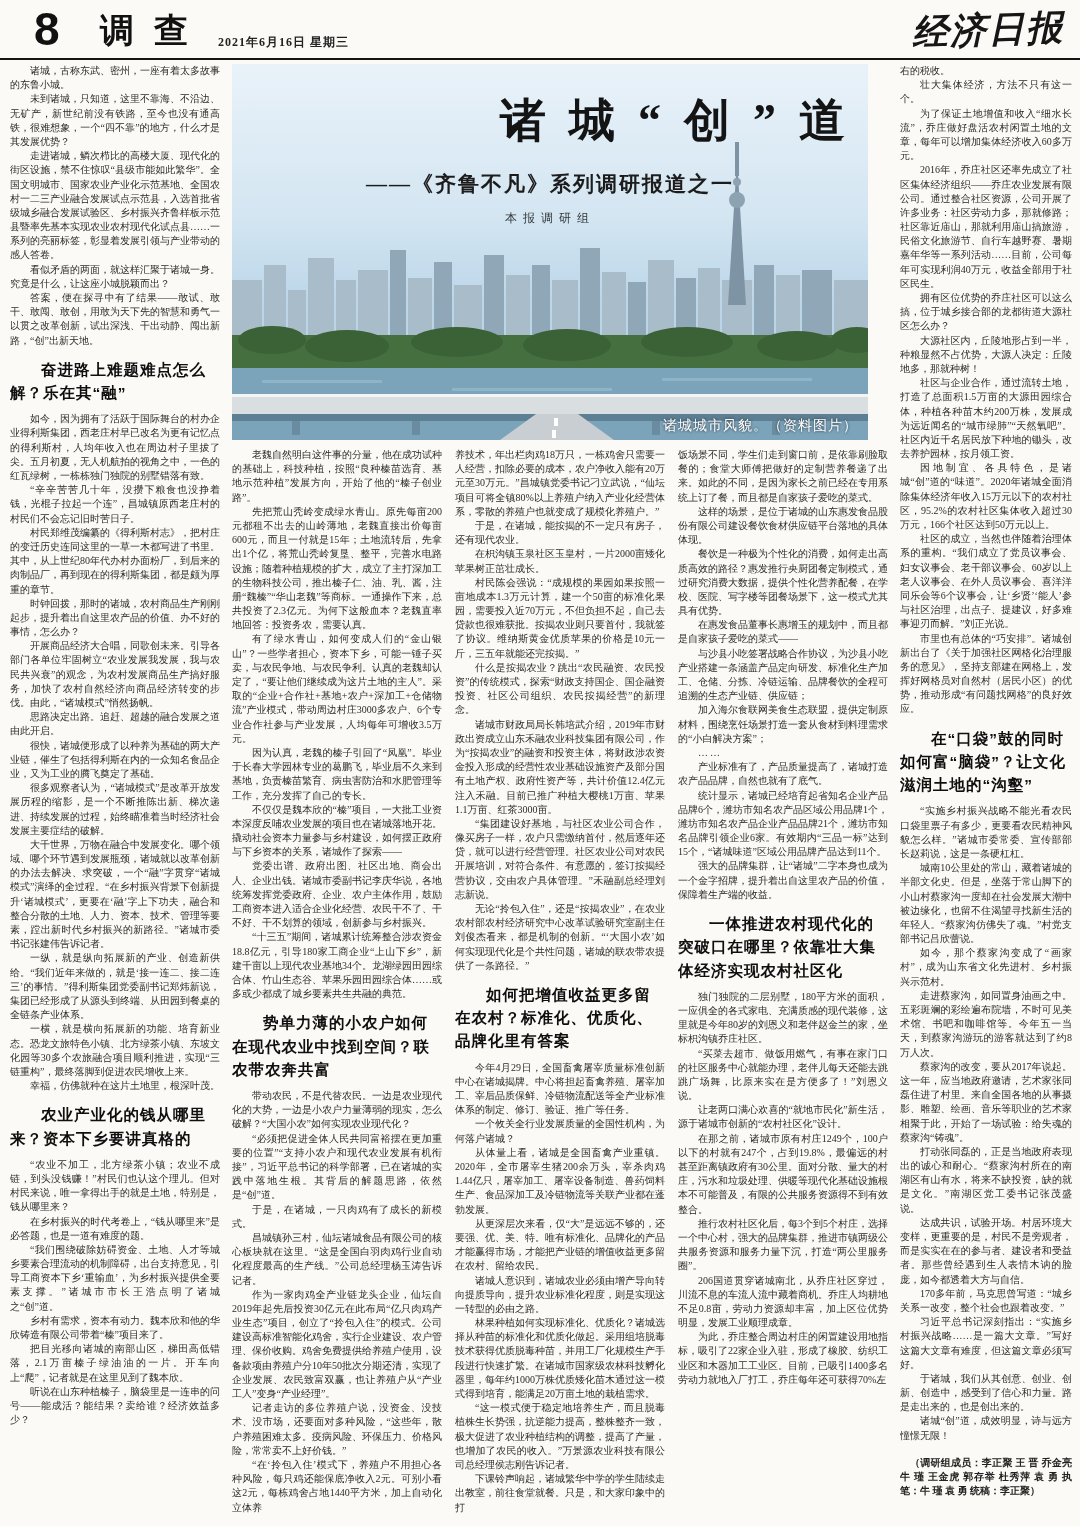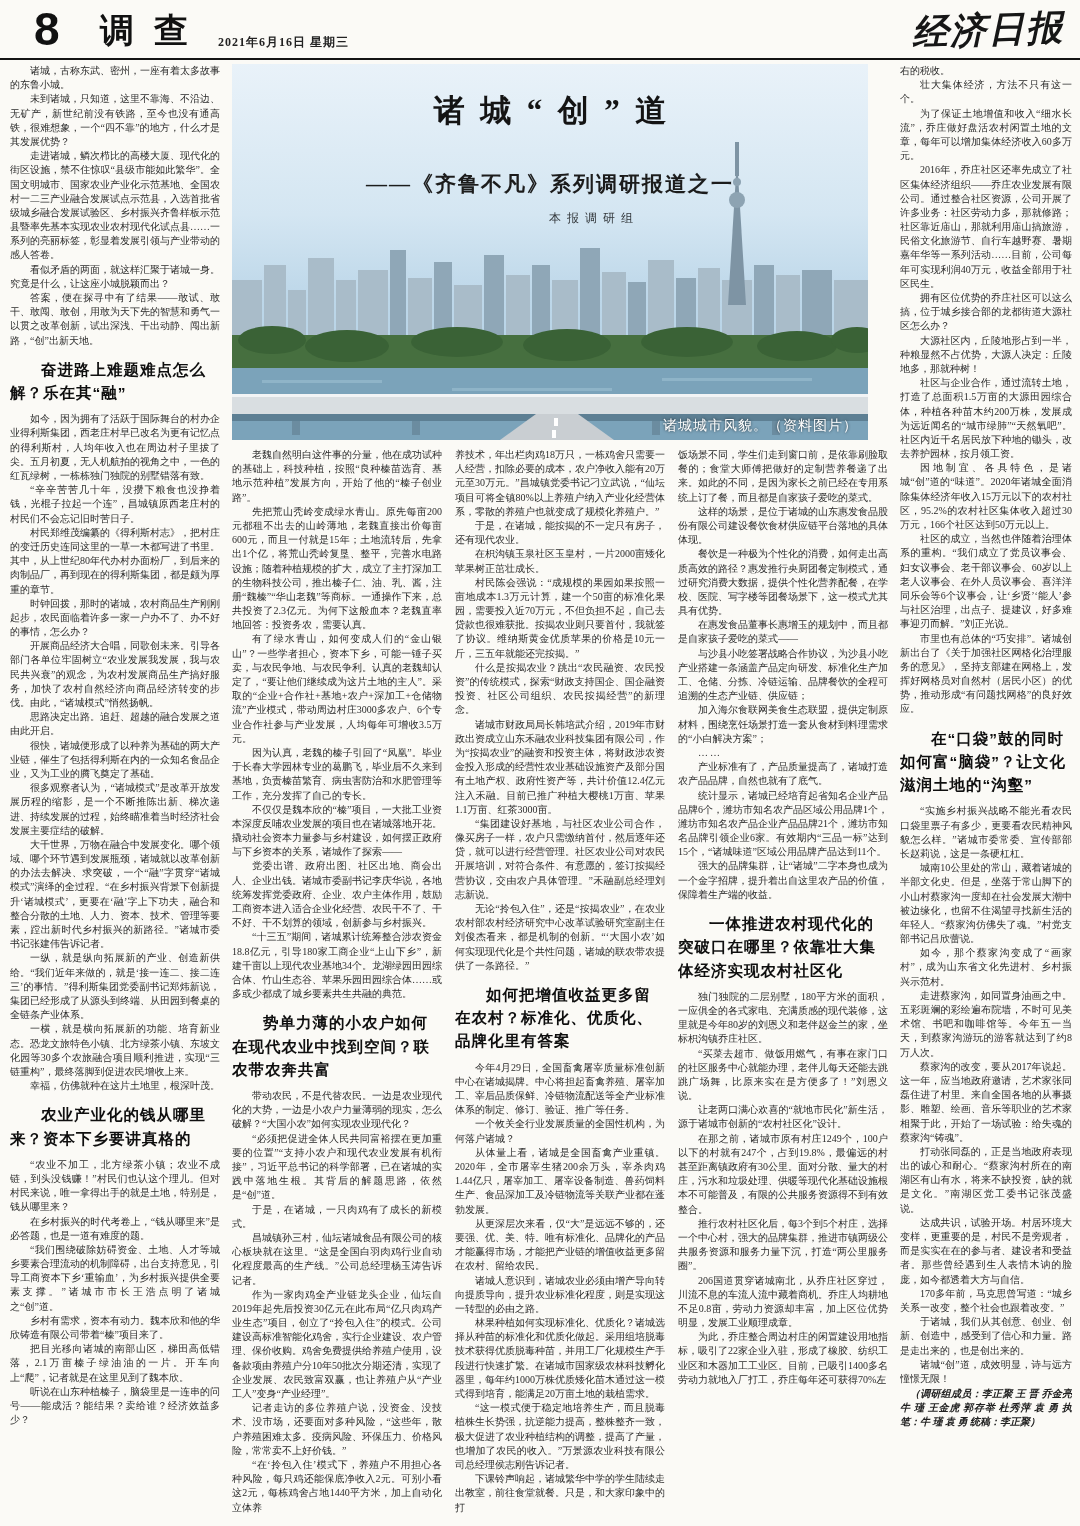"诸城“创”道" .photo-title { font-size: 31px -> 46px; text-align: center -> right }
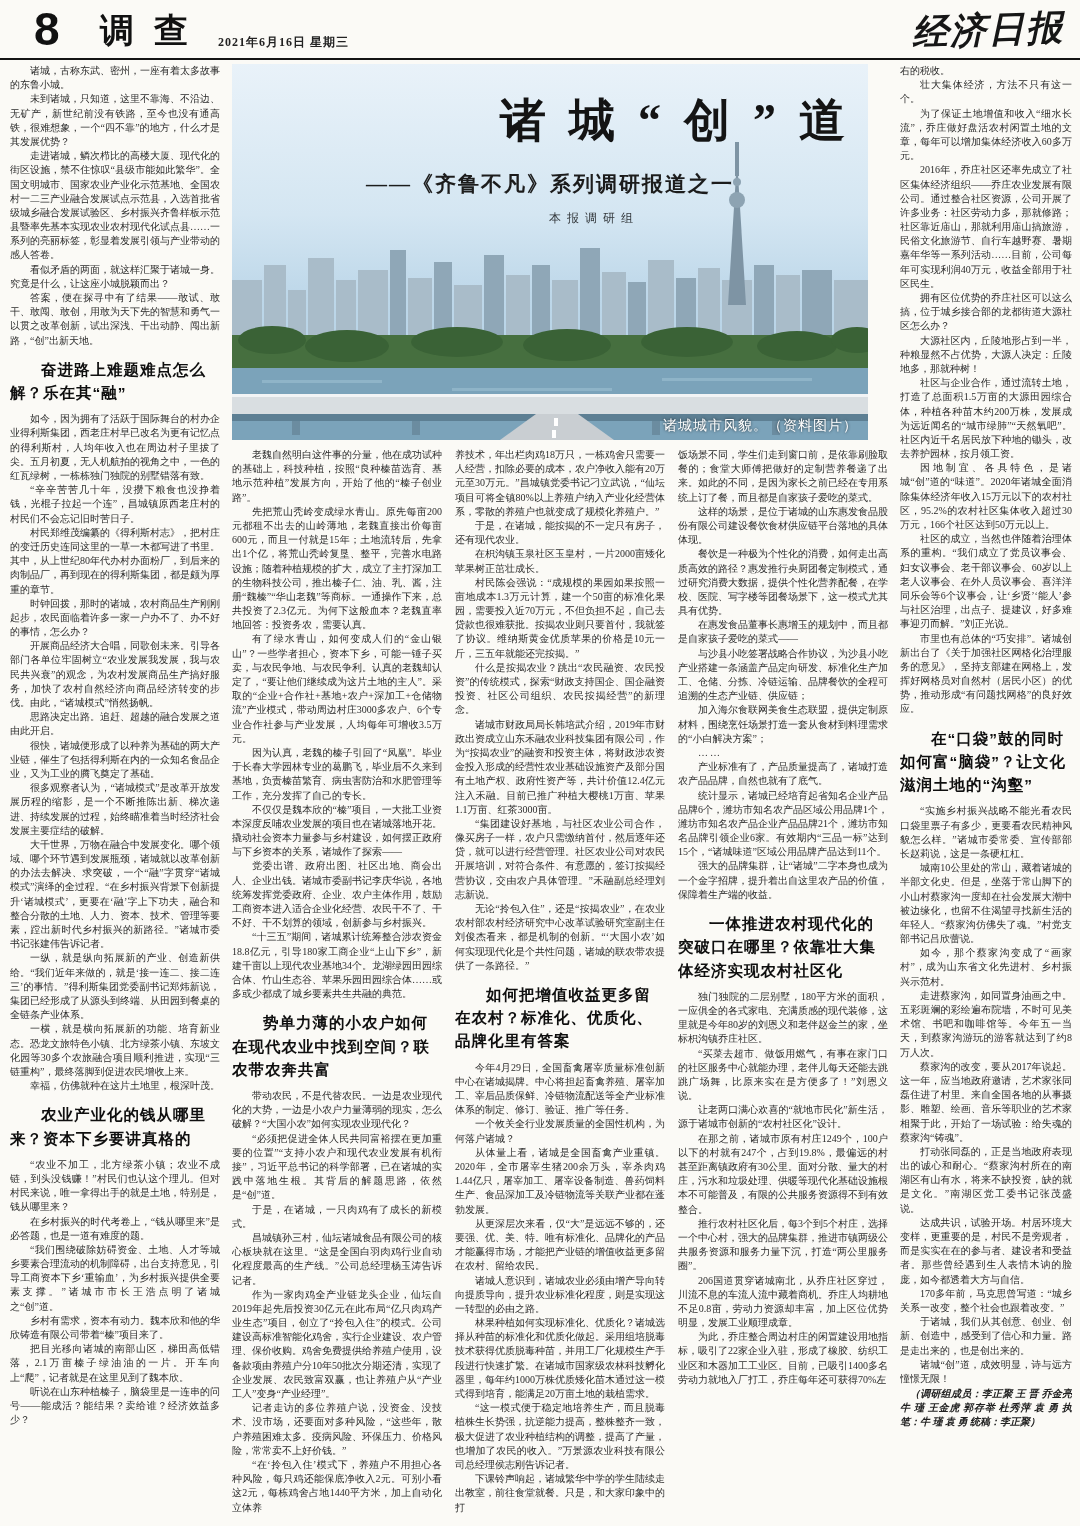"本报调研组" .photo-byline { padding-left: 44px -> none }
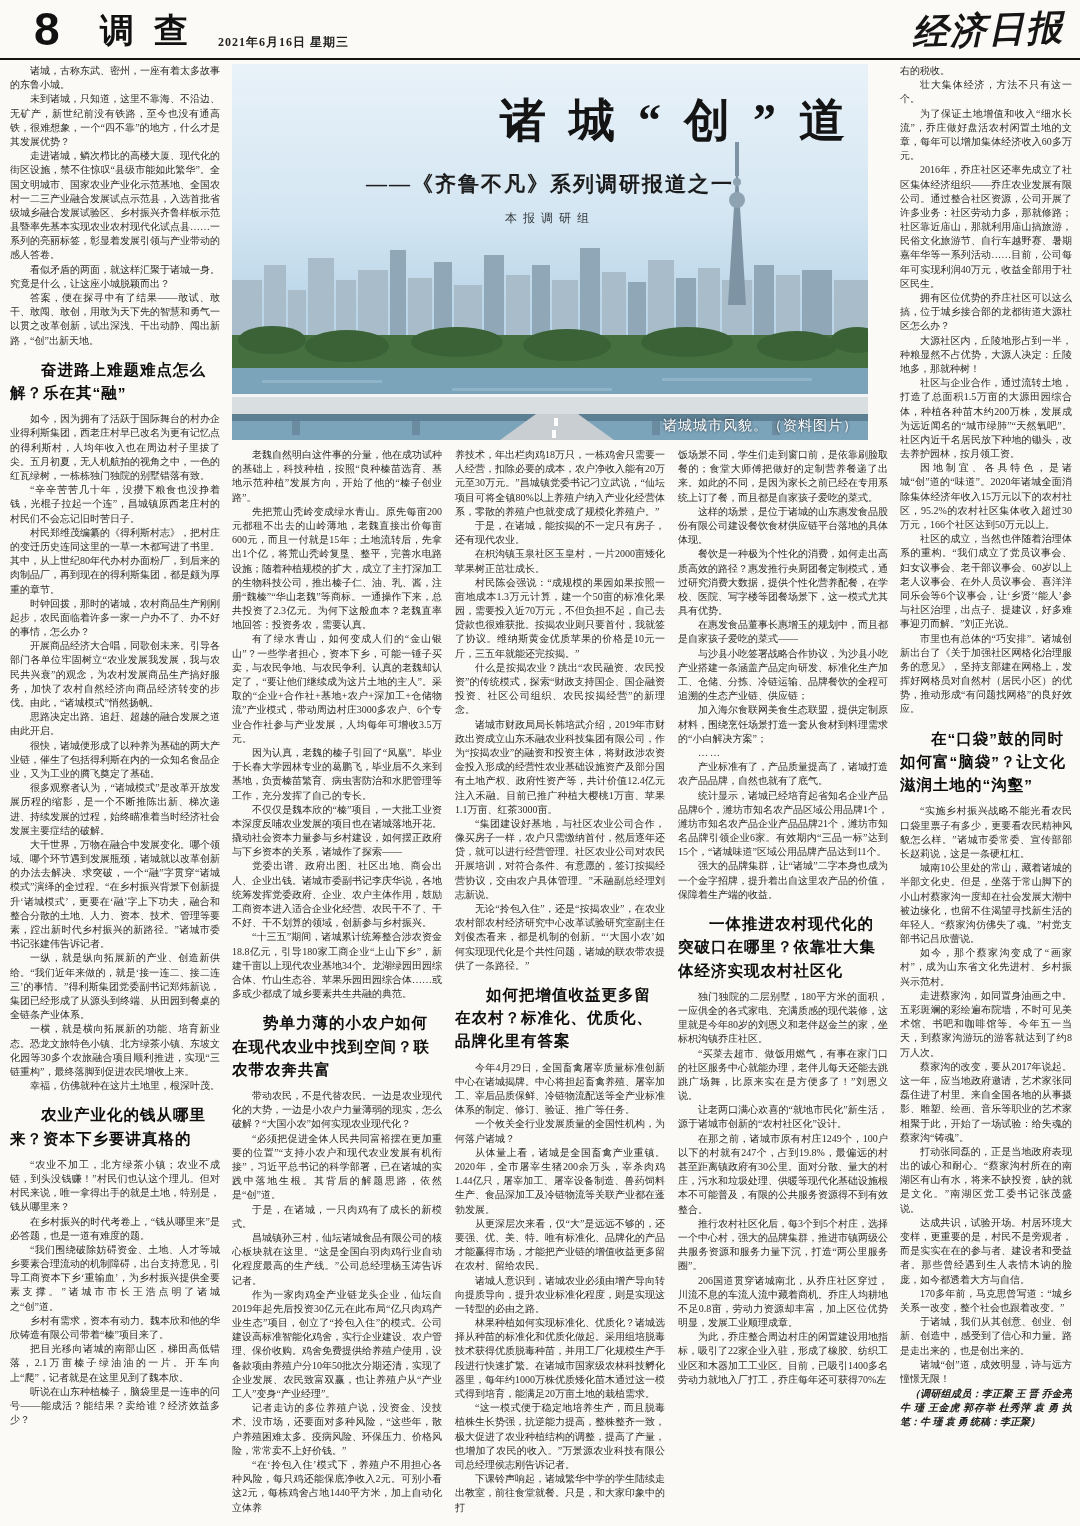"时钟回拨，那时的诸城，农村商品生产刚刚起步，农民面临着许多一家一户办不了、办不好" p { text: 农民面临着许多一家一户办不了 -> 提升着出自这里农产品的价值 }
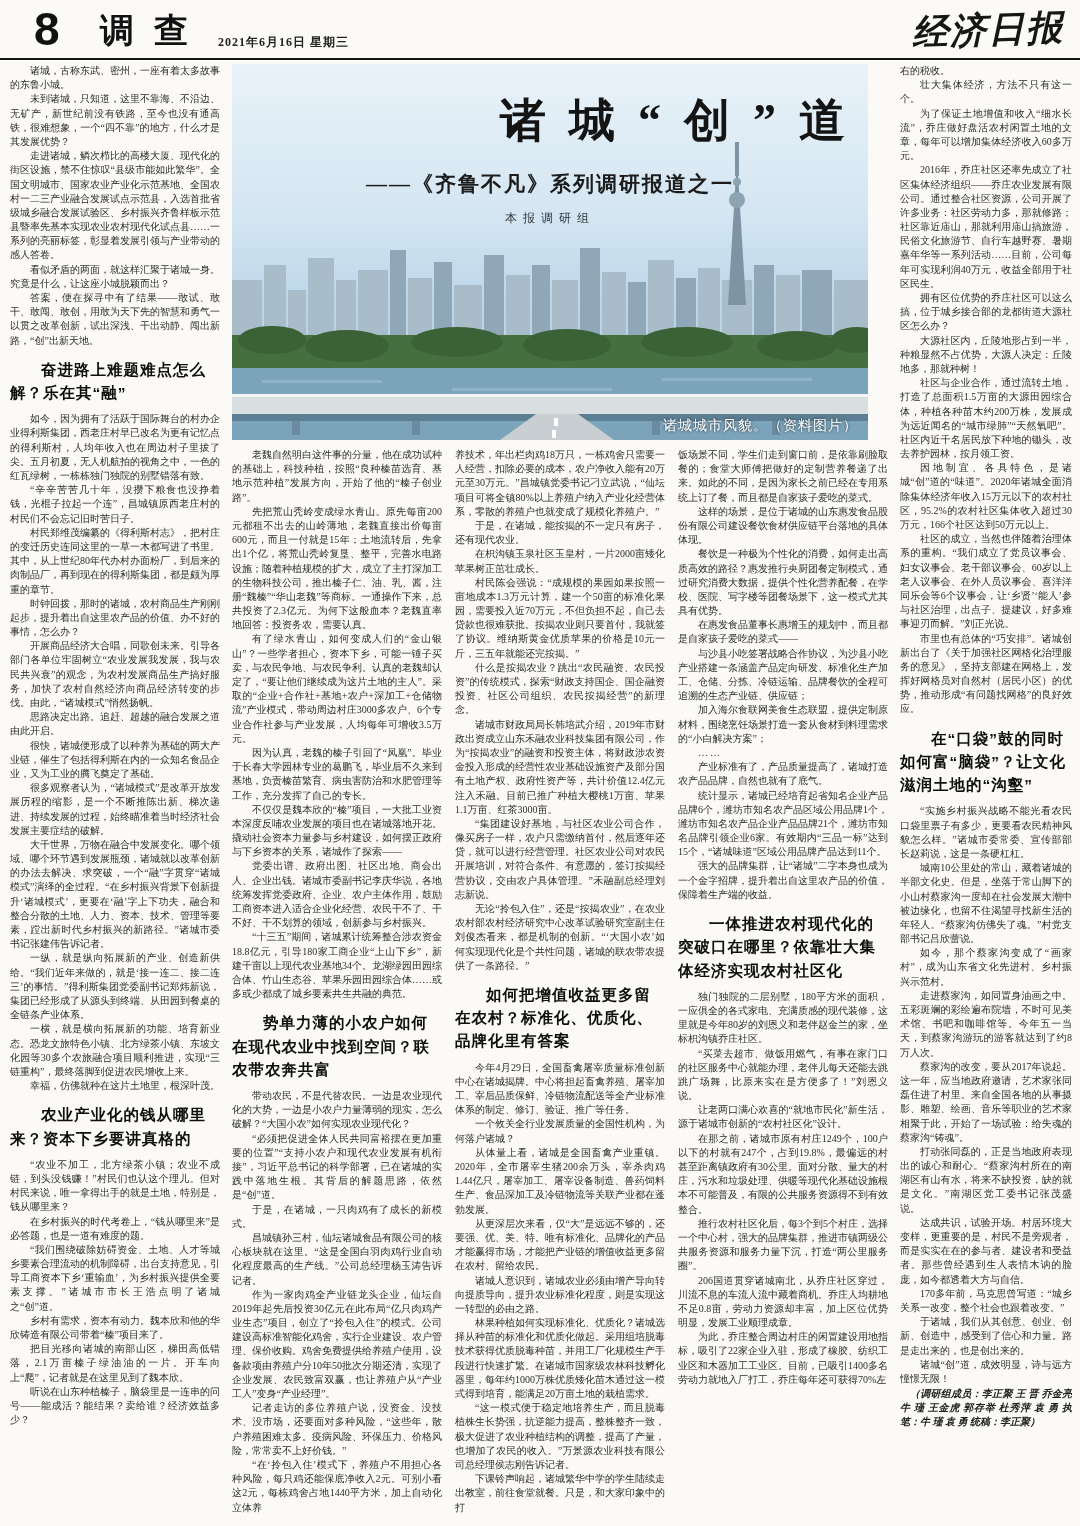"习近平总书记深刻指出：“实施乡村振兴战略……是一篇大文章。”写好这篇大文章有难度" p { html: none -> <p>习近平总书记深刻指出：“实施乡村振兴战略……是一篇大文章。”写好这篇大文章有难度，但这篇文章必须写好。</p> }
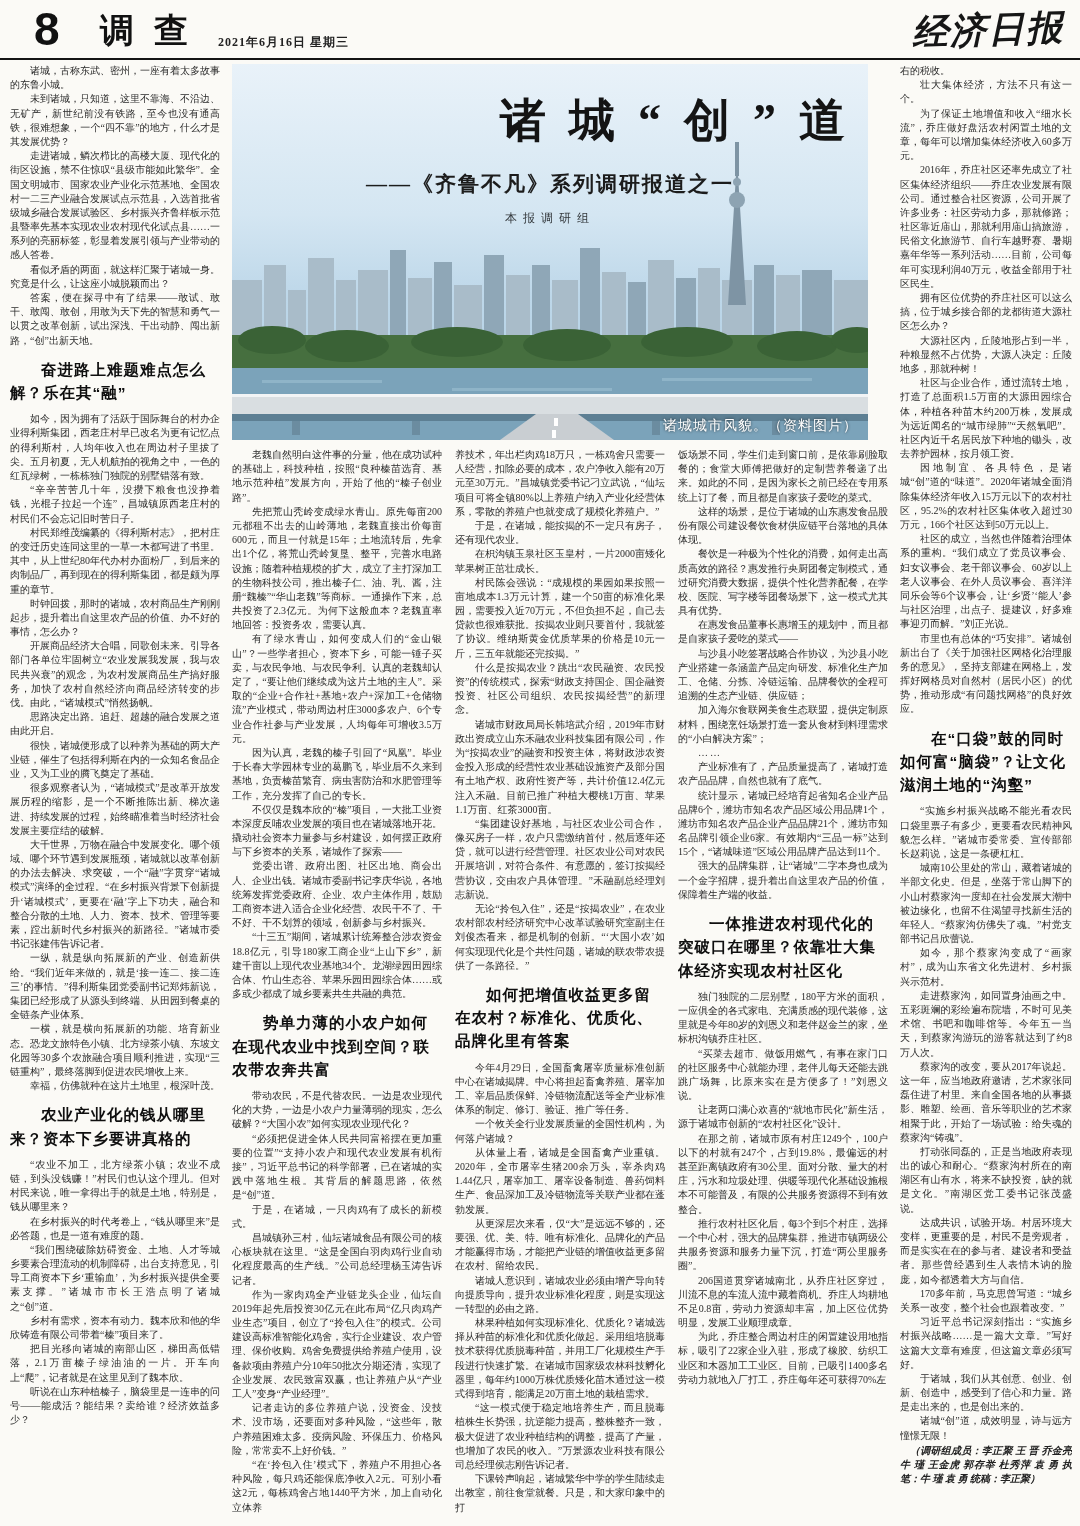"（调研组成员：李正聚 王 晋 乔金亮 牛" .col p.credits { font-style: italic -> none; margin-top: 1px -> 13px }
